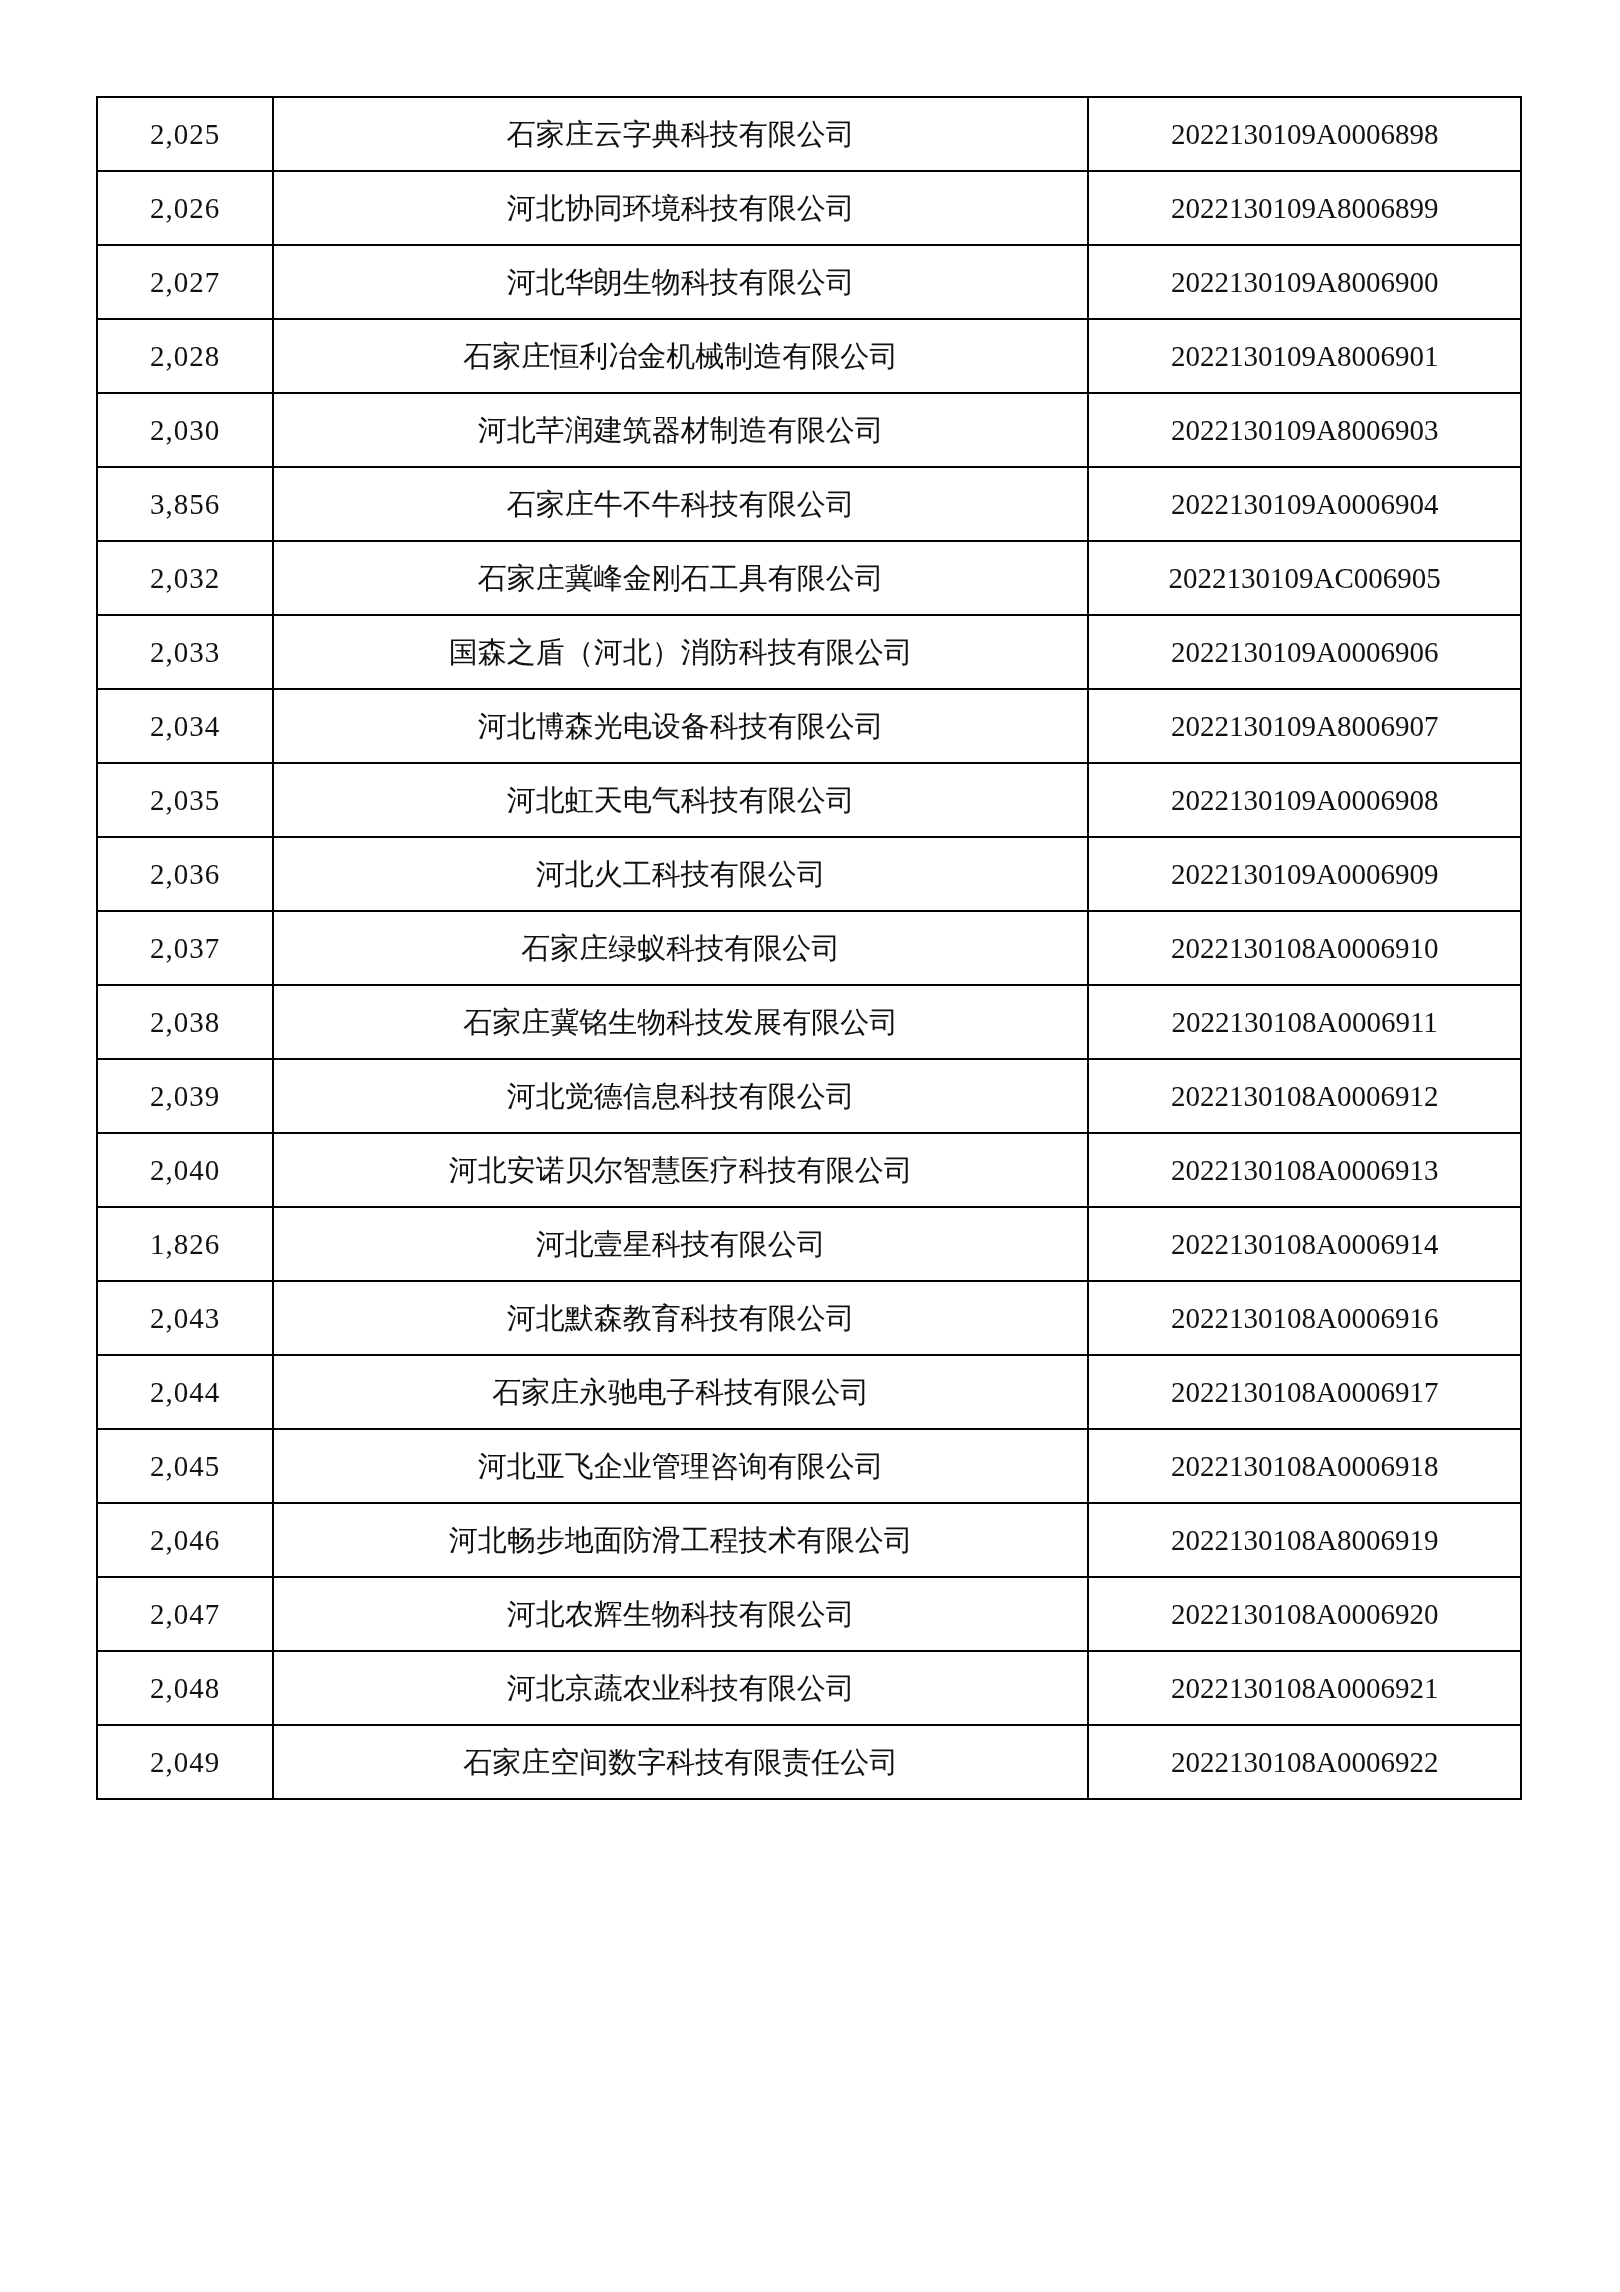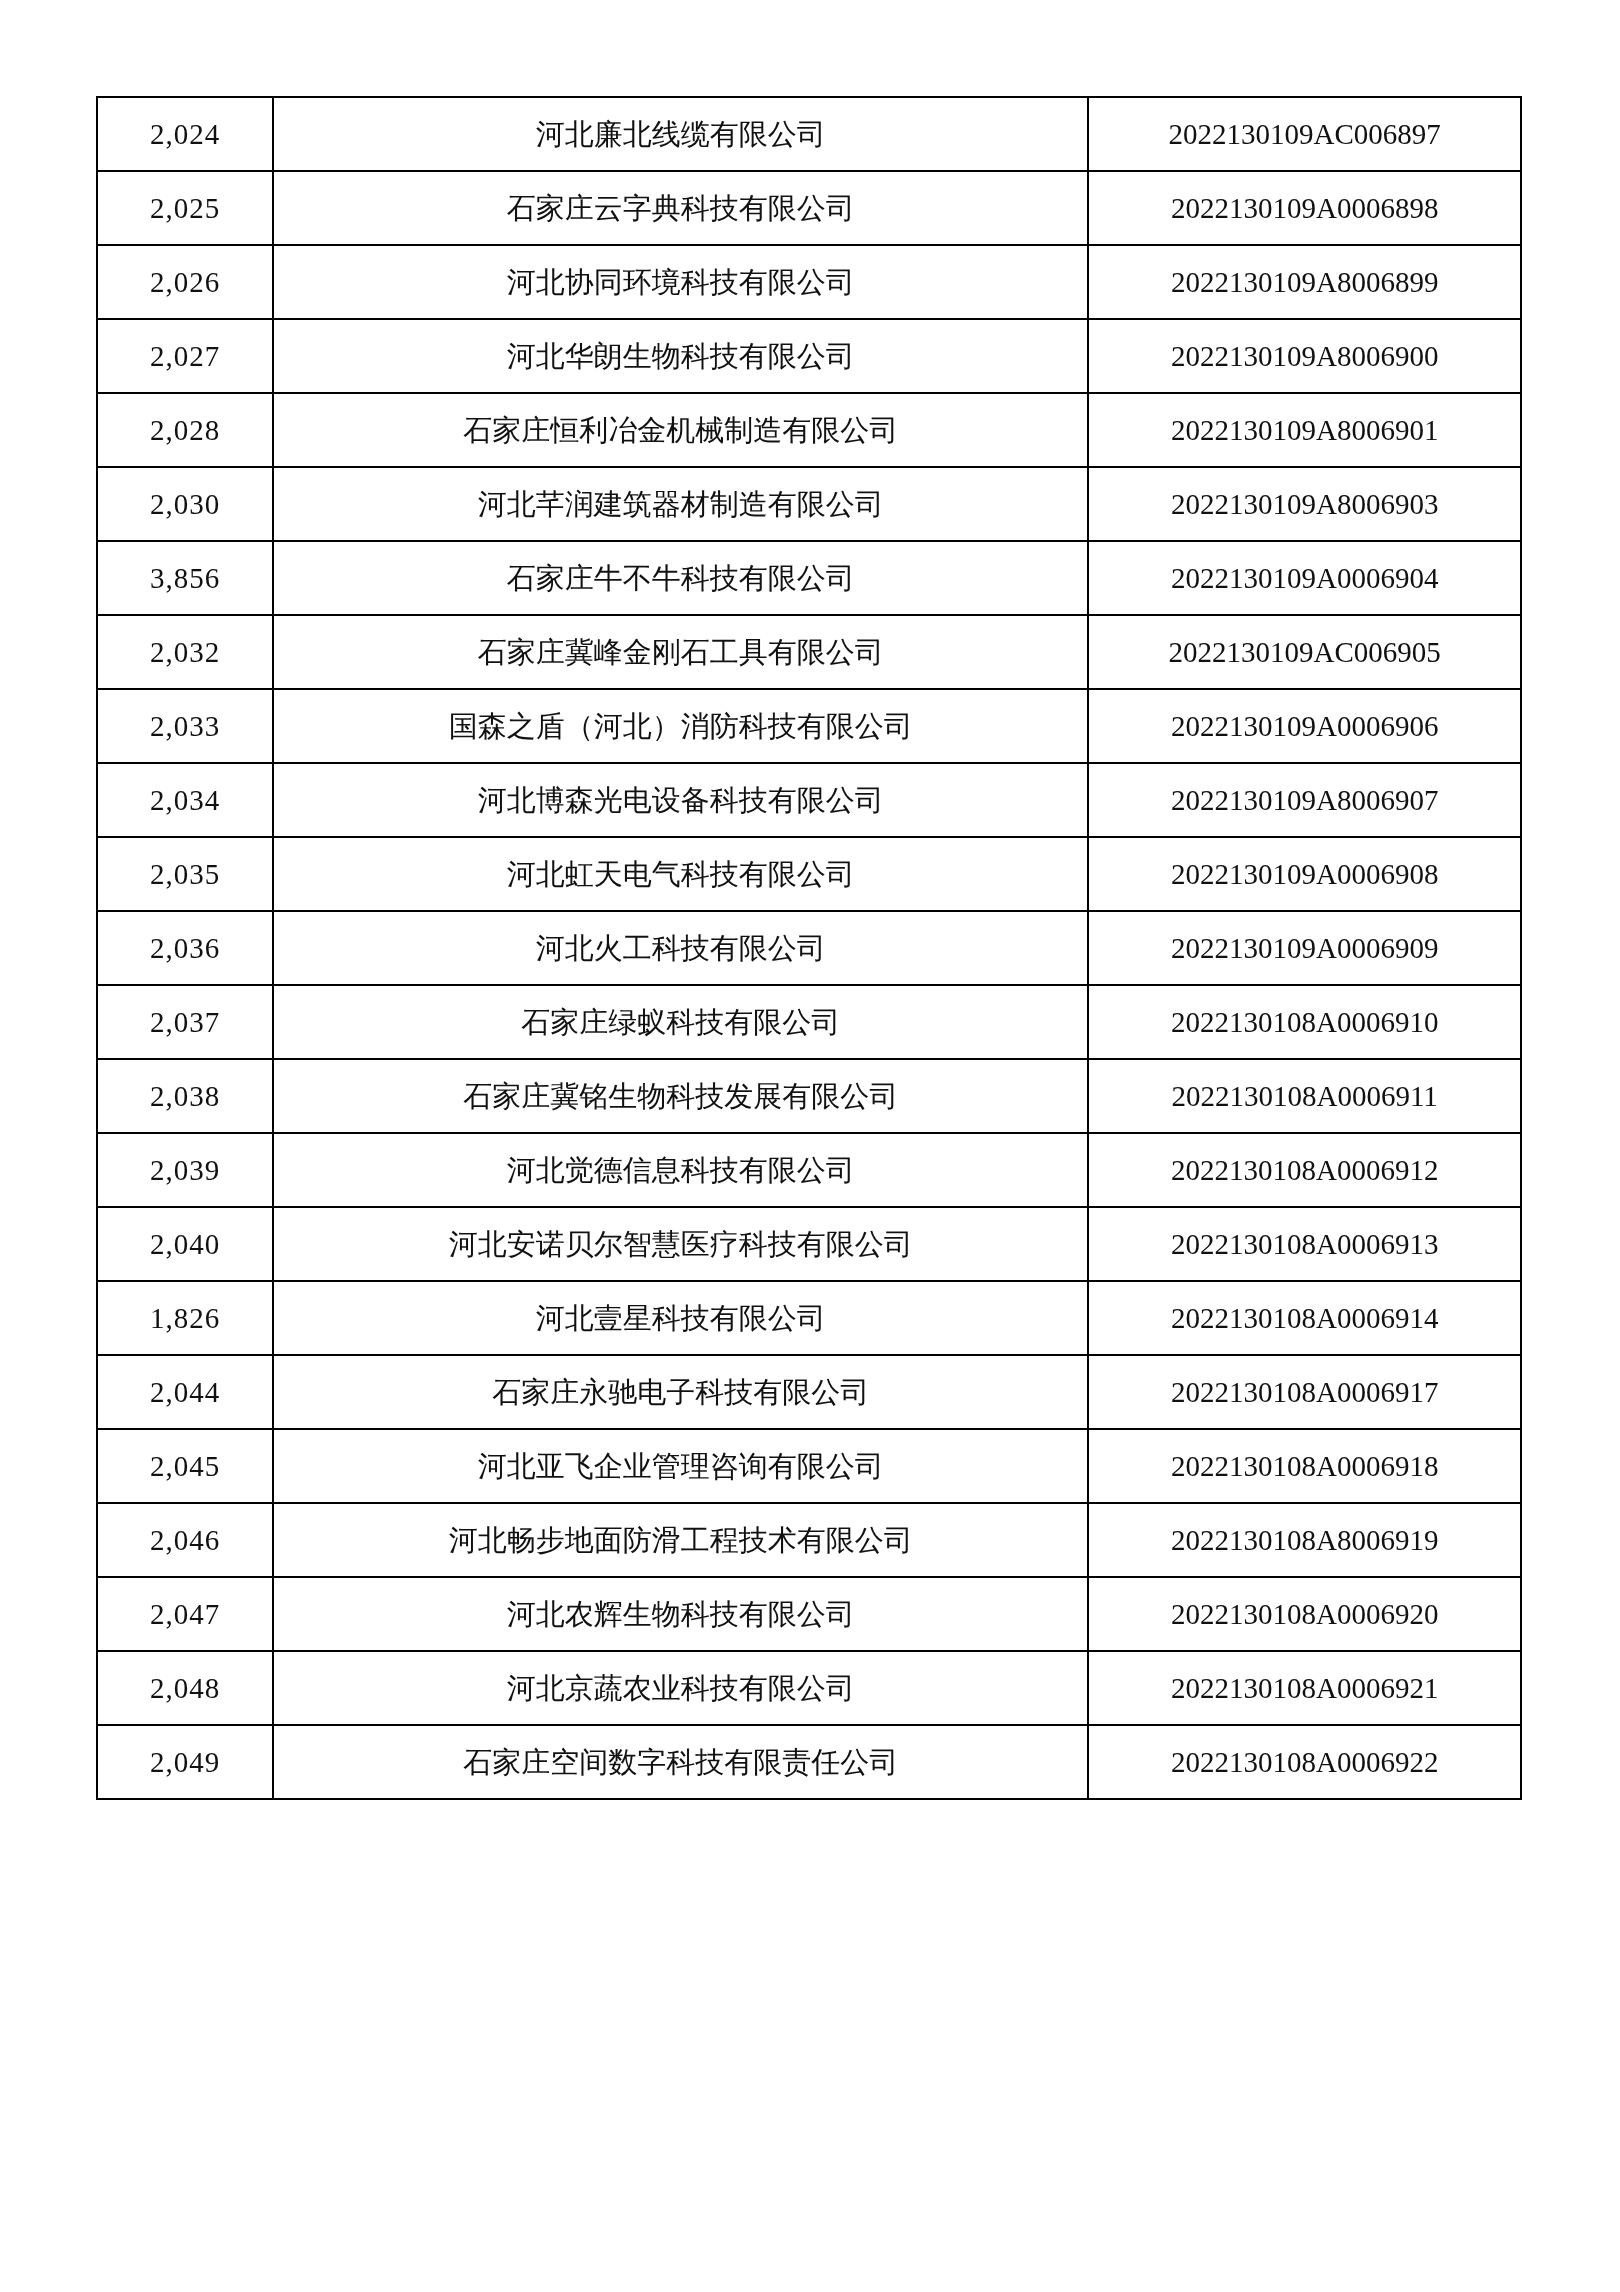"2,024" tr { html: <tr> <td>2,024</td> <td>河北廉北线缆有限公司</td> <td>2022130109AC006897</td> </tr> -> none }
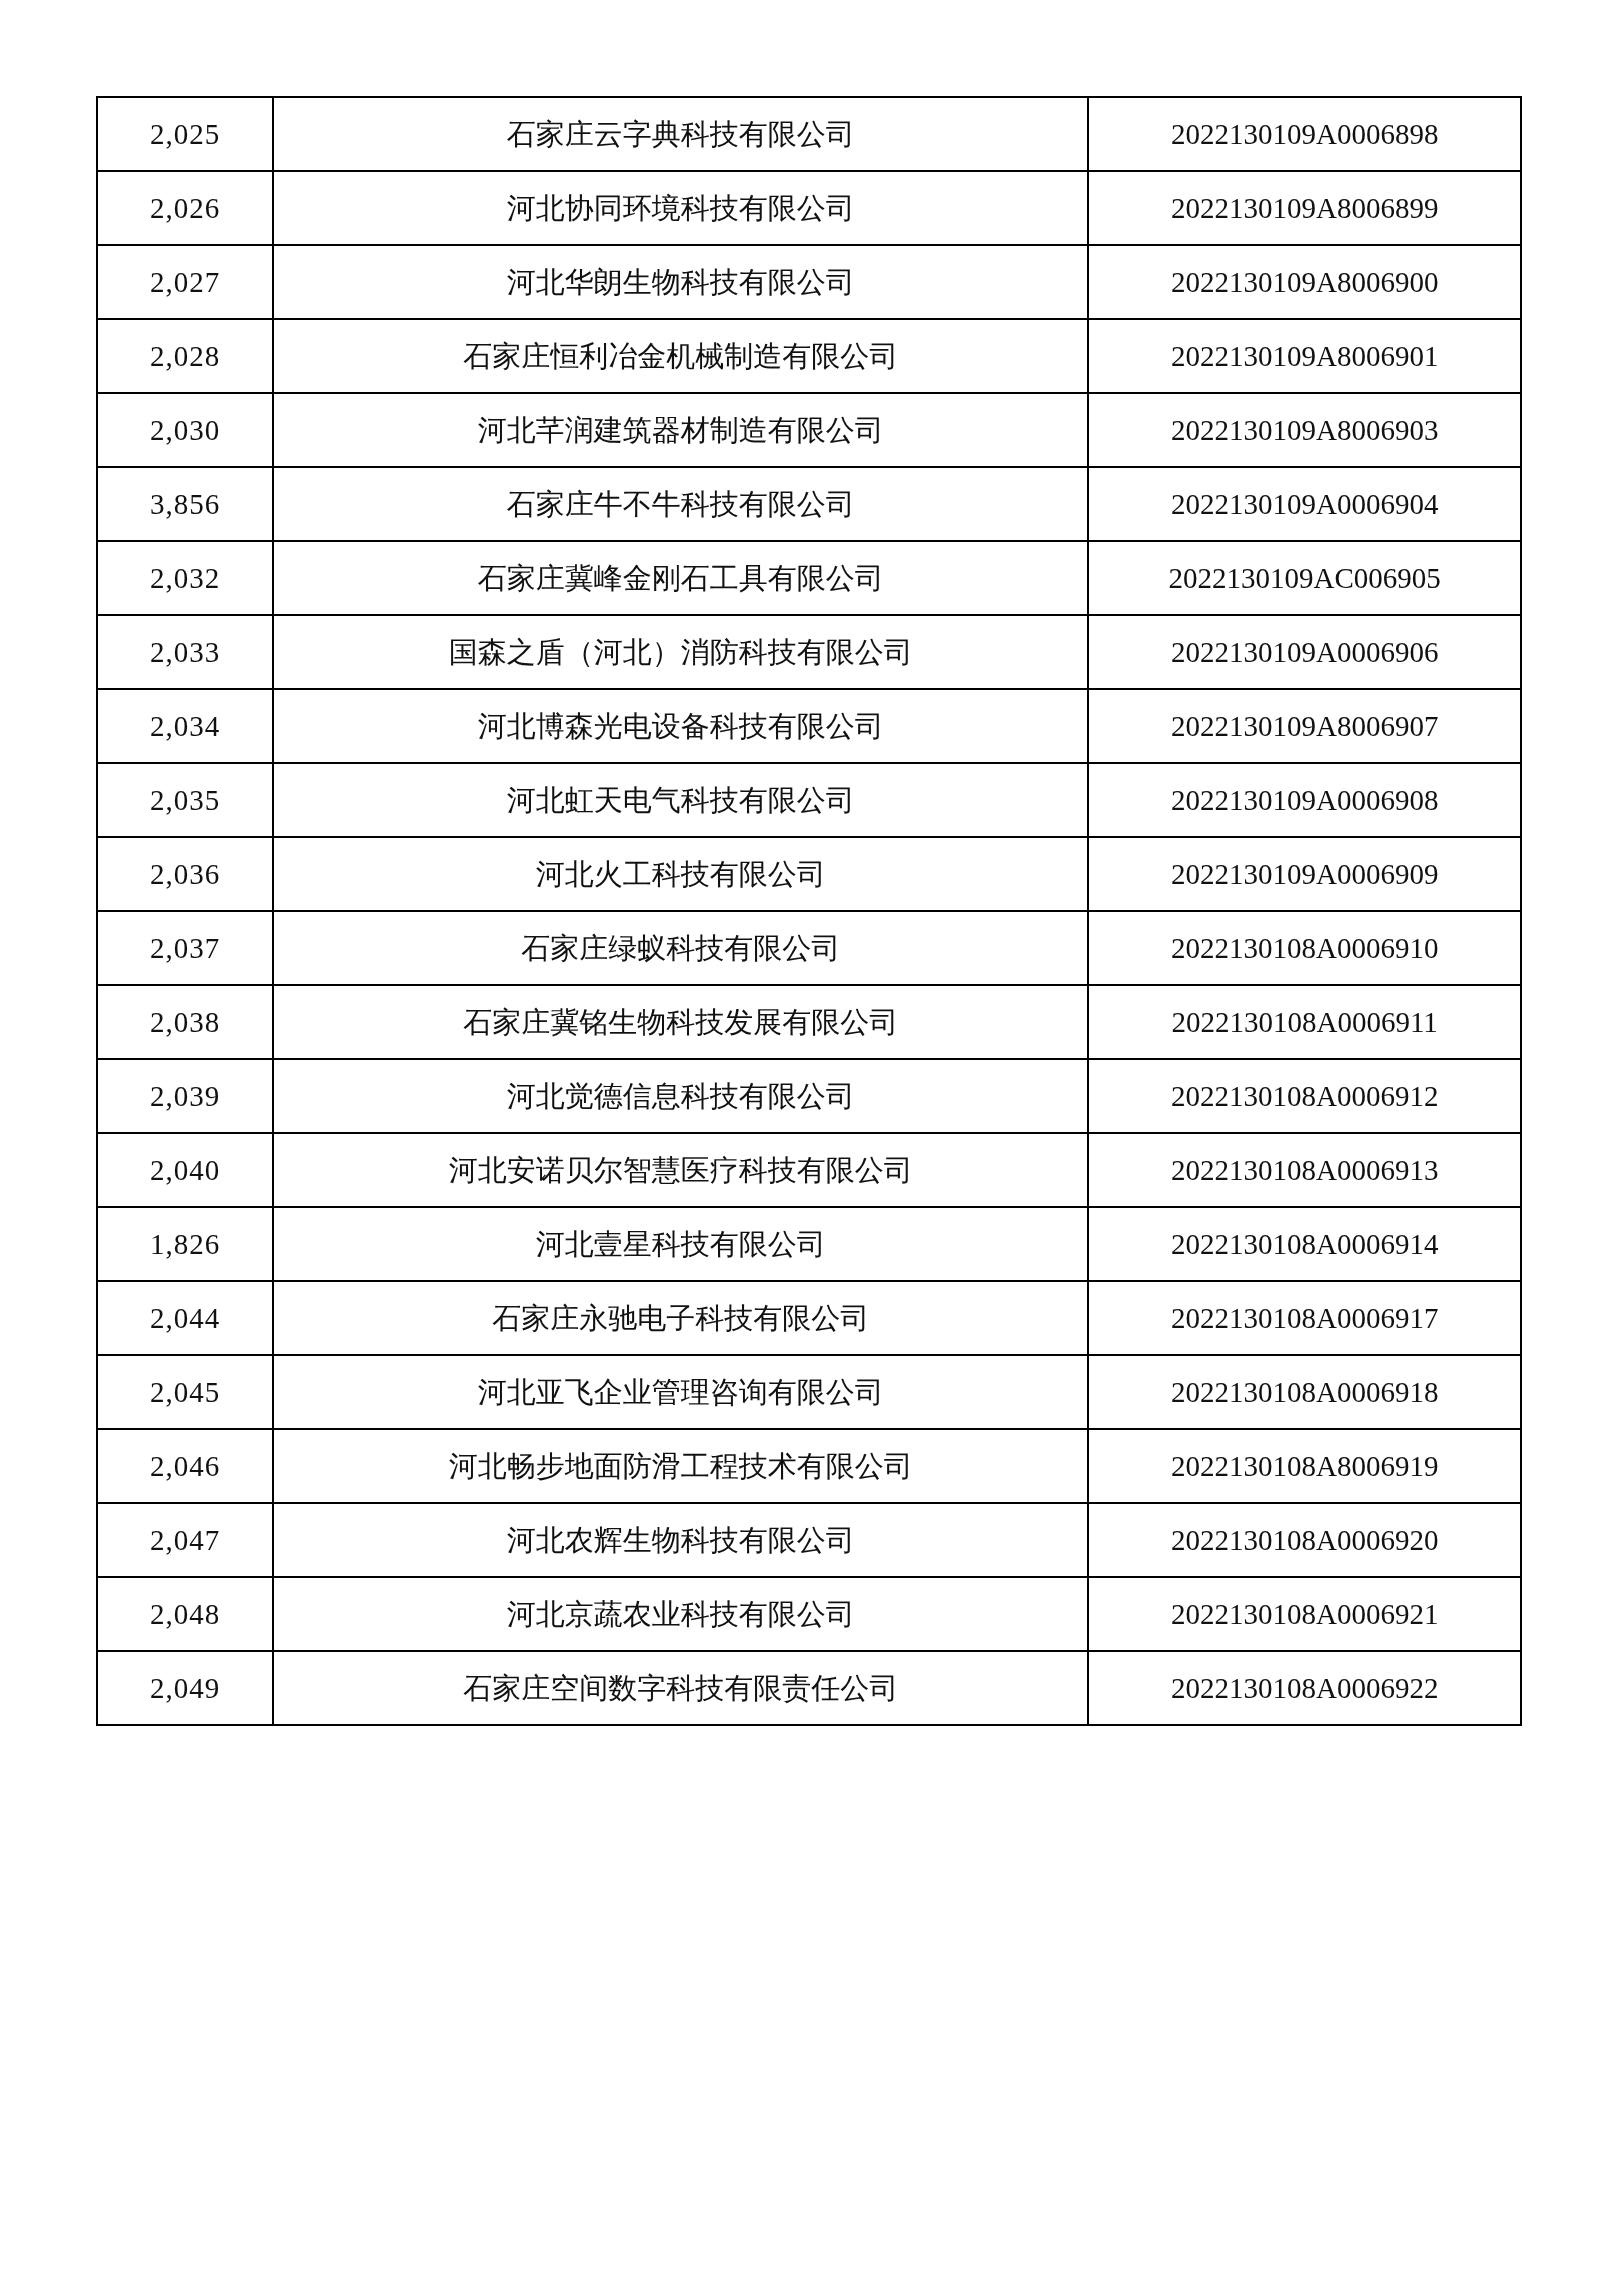"2,043" tr { html: none -> <tr> <td>2,043</td> <td>河北默森教育科技有限公司</td> <td>2022130108A0006916</td> </tr> }
